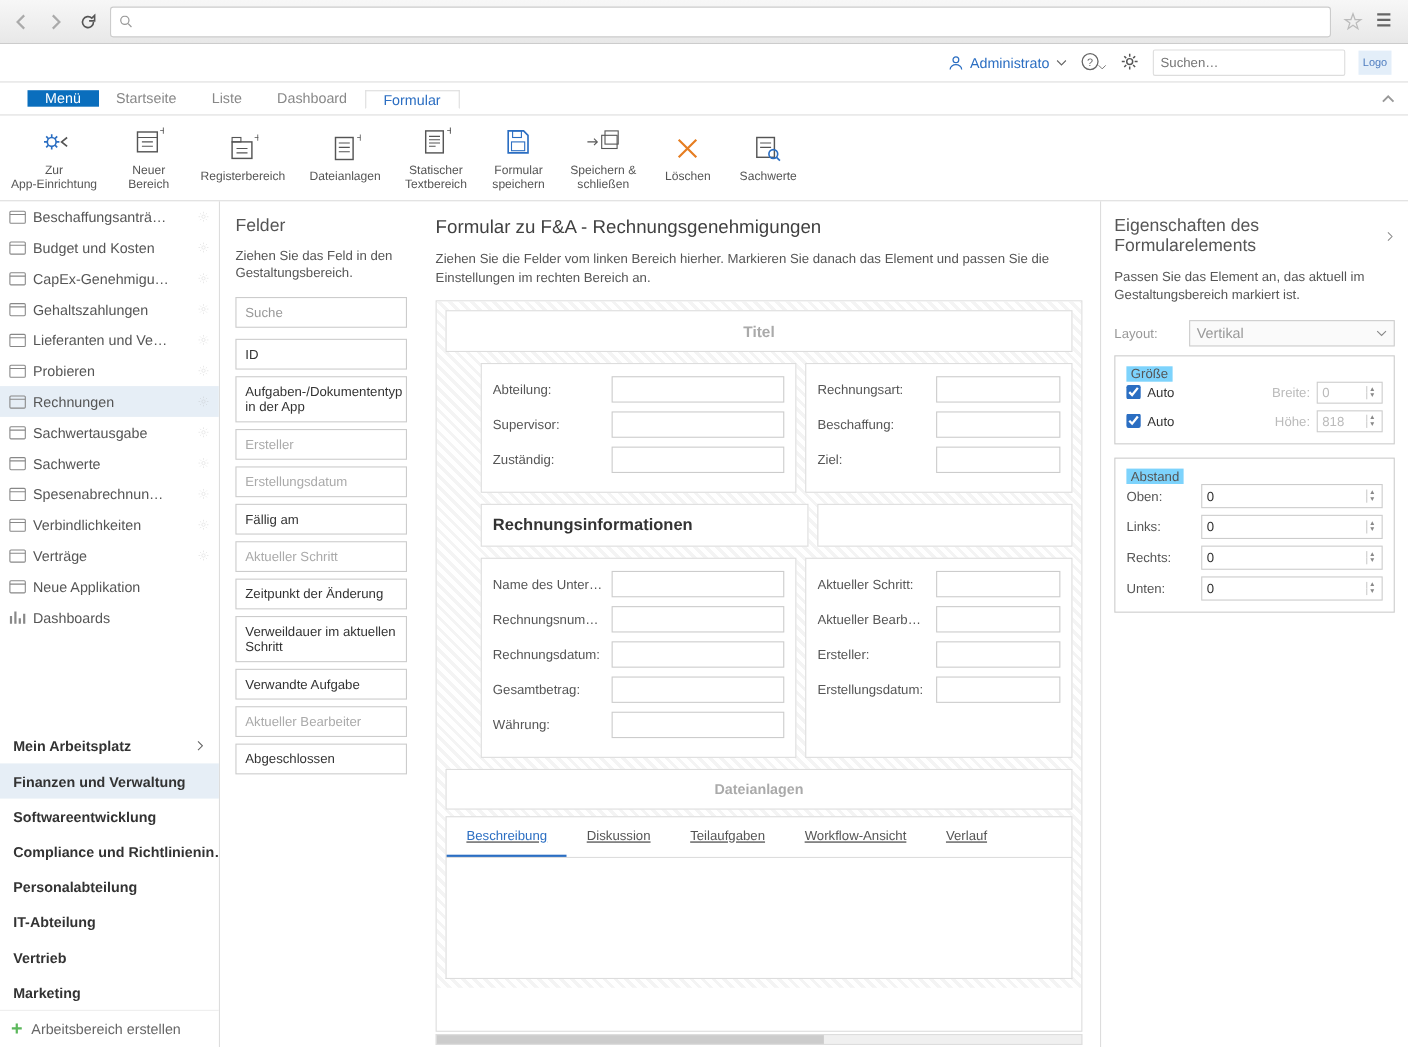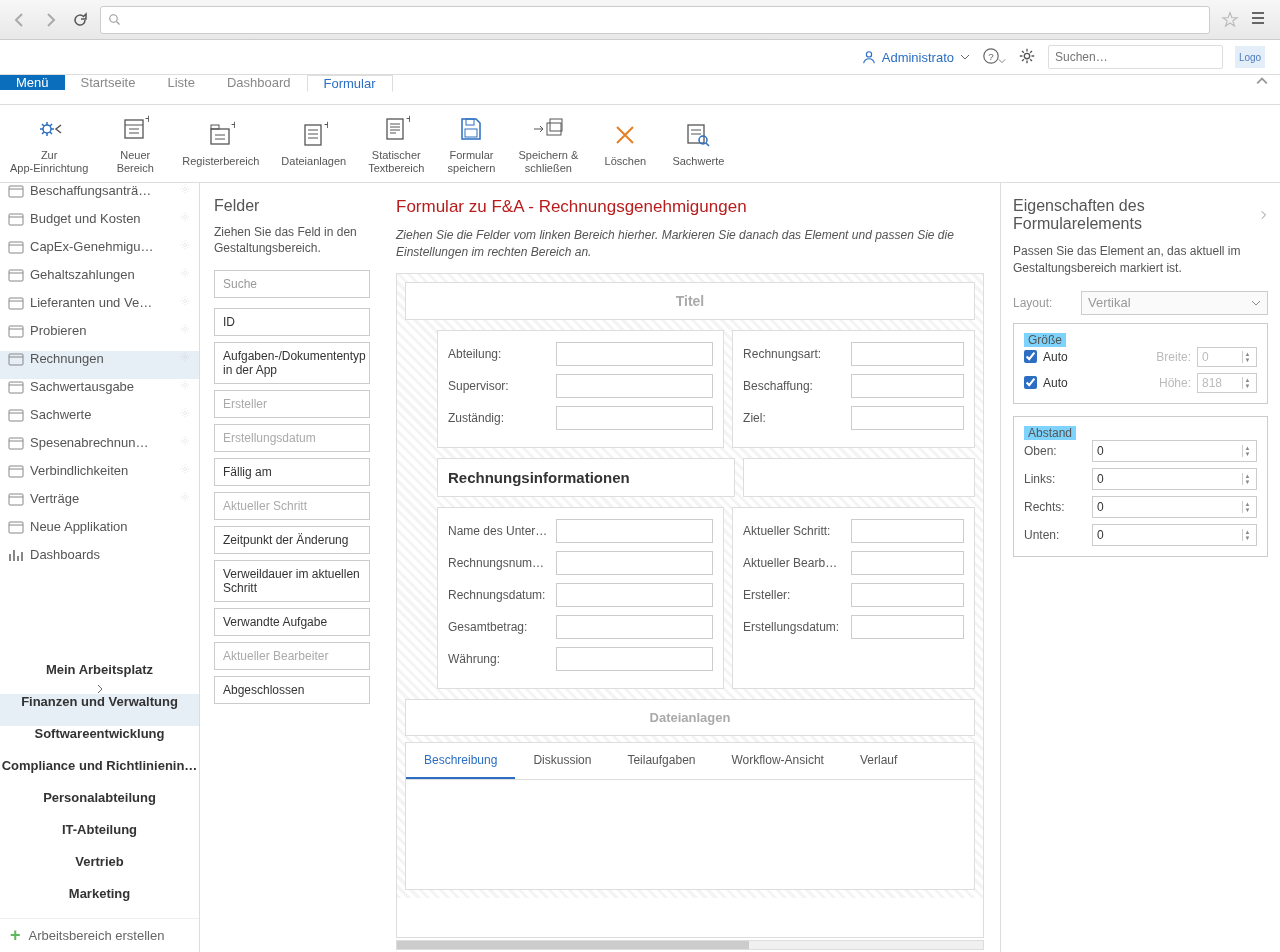"Menü" .tab-bar { align-items: flex-start -> center; padding-left: none -> 25px }
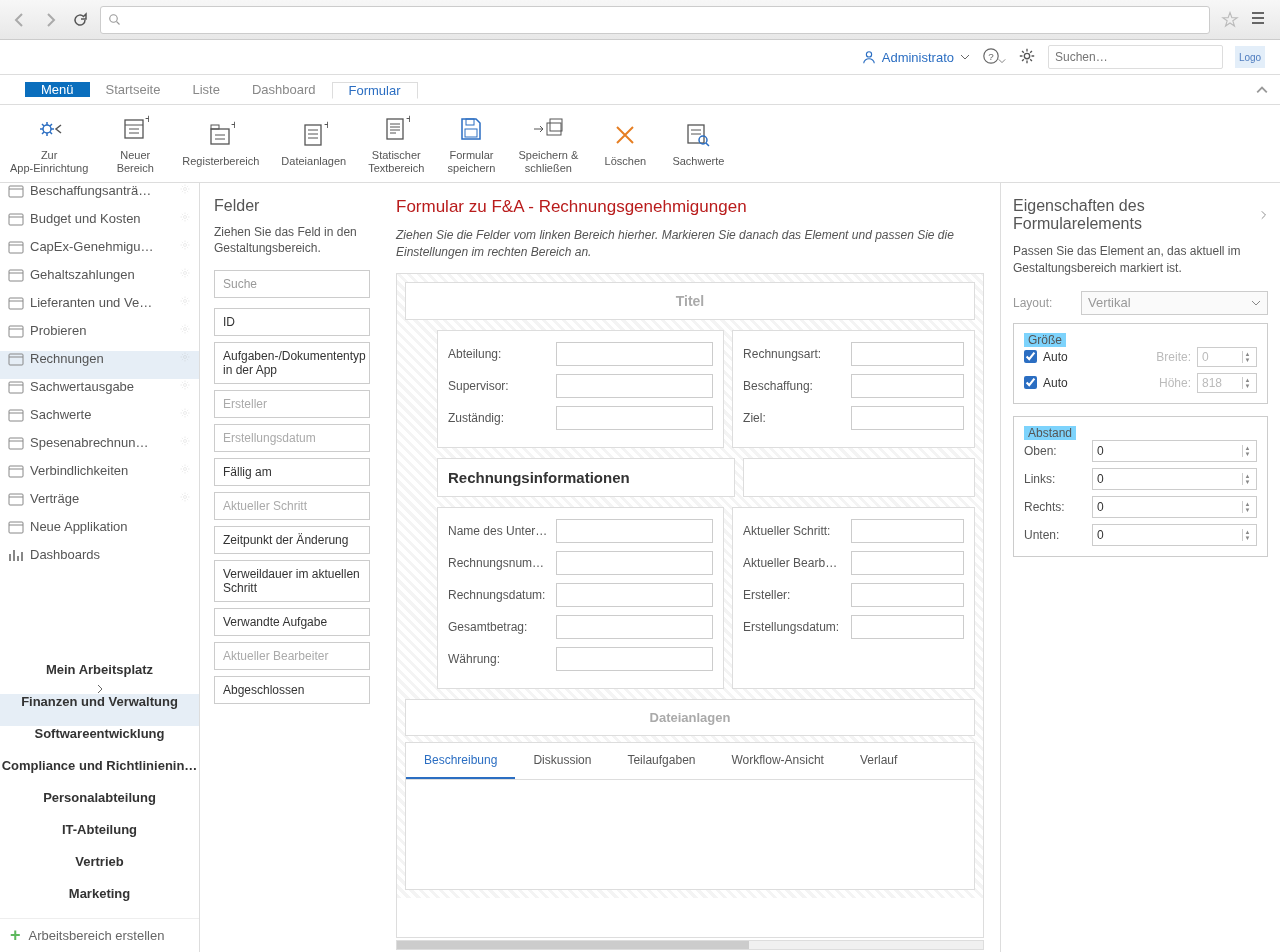"Beschaffungsanträ…" .side-item { align-items: flex-start -> center }
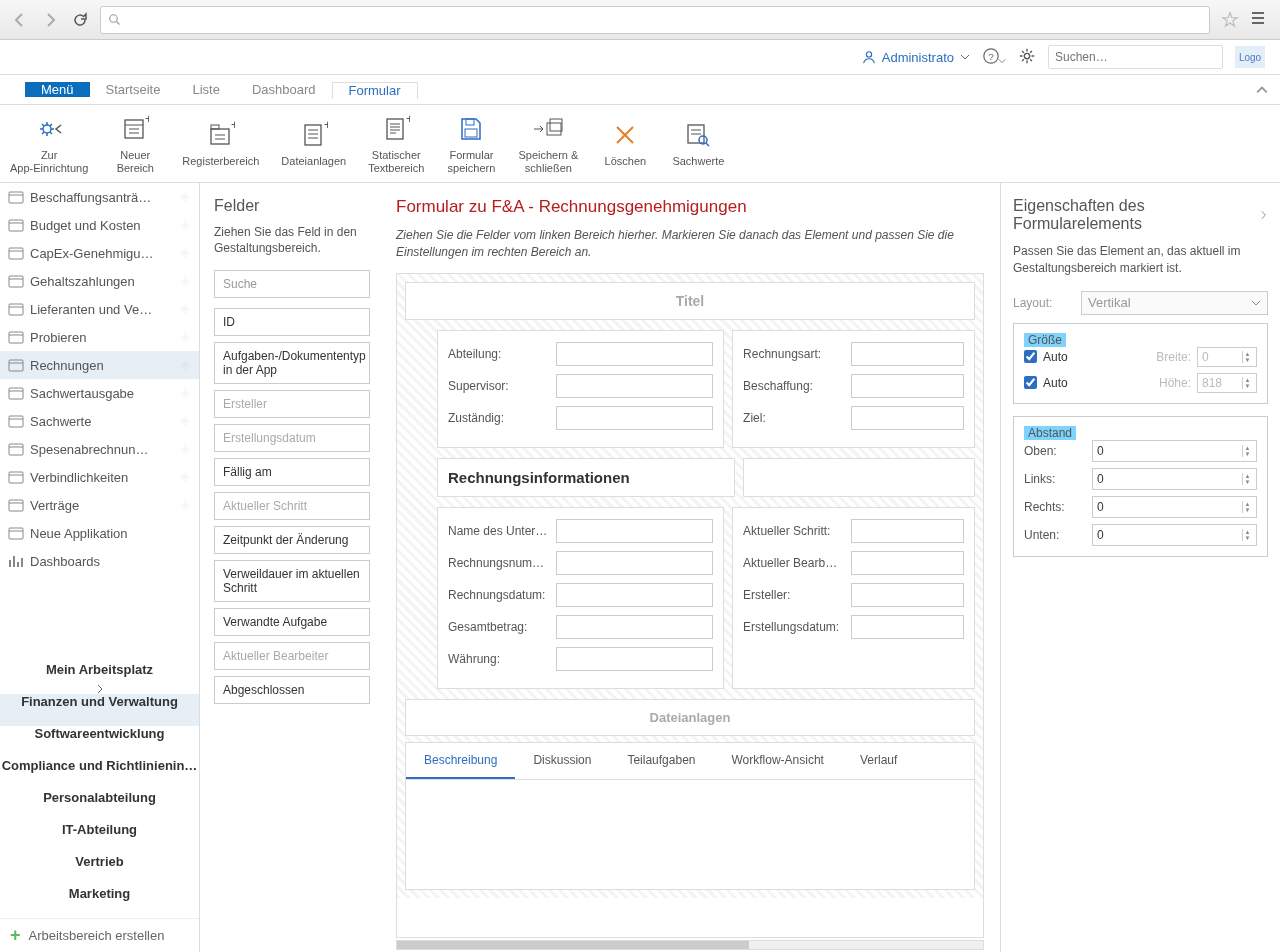"Formular zu F&A - Rechnungsgenehmigungen" .designer-title { color: #b91c1c -> #404040 }
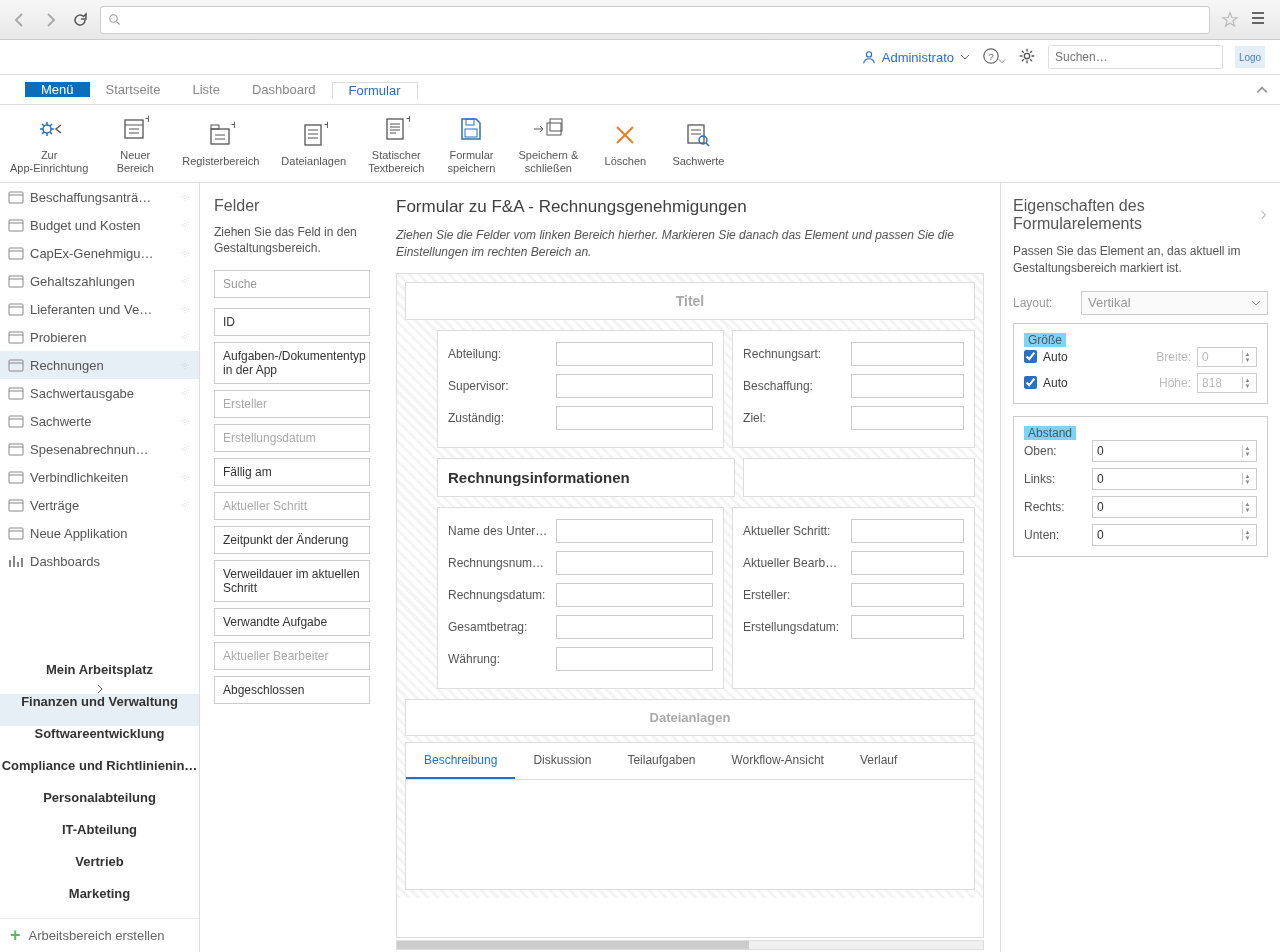"Ziehen Sie die Felder vom" .designer-desc { font-style: italic -> none }
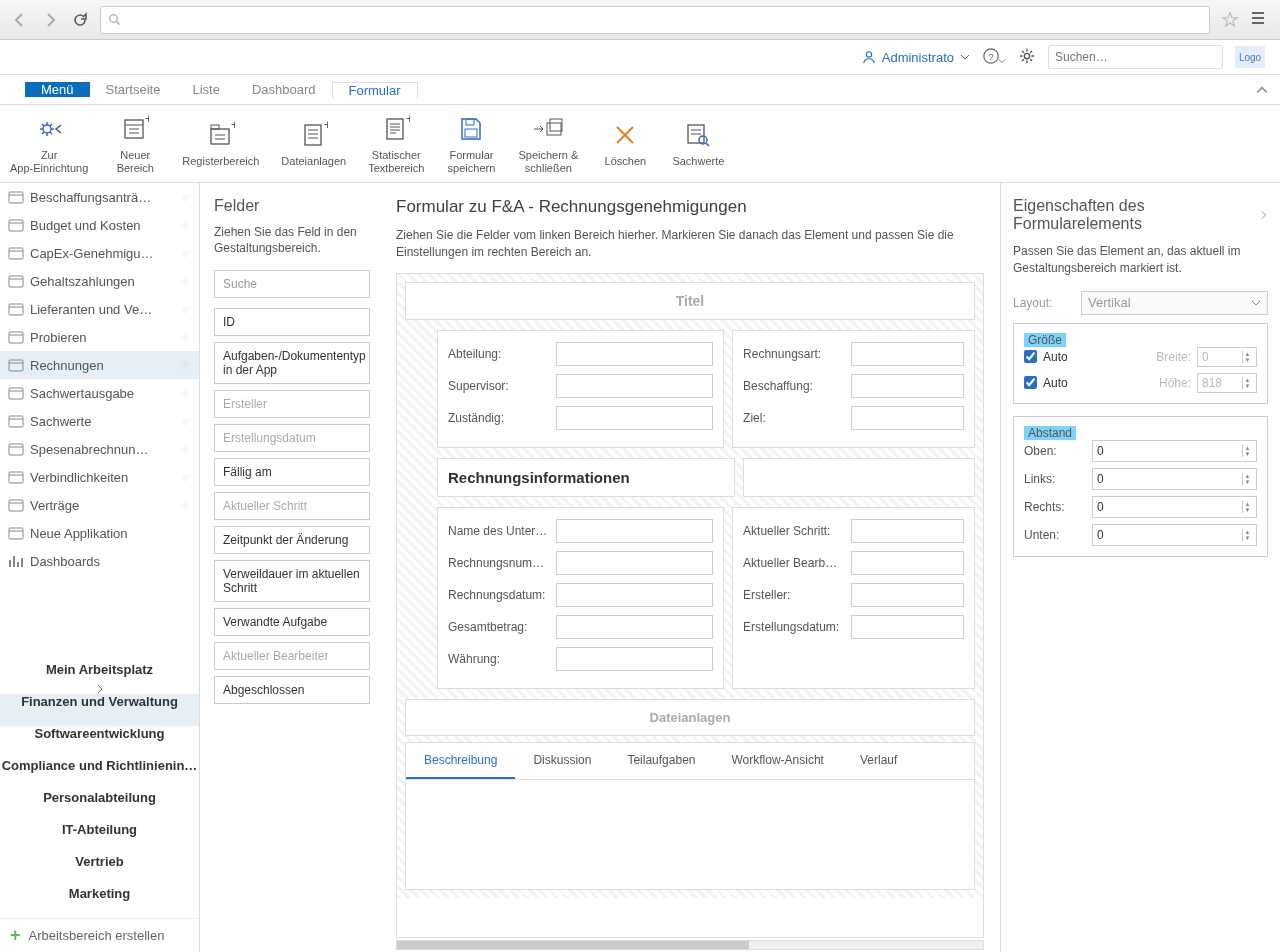"Mein Arbeitsplatz" .side-section { flex-direction: column -> none }
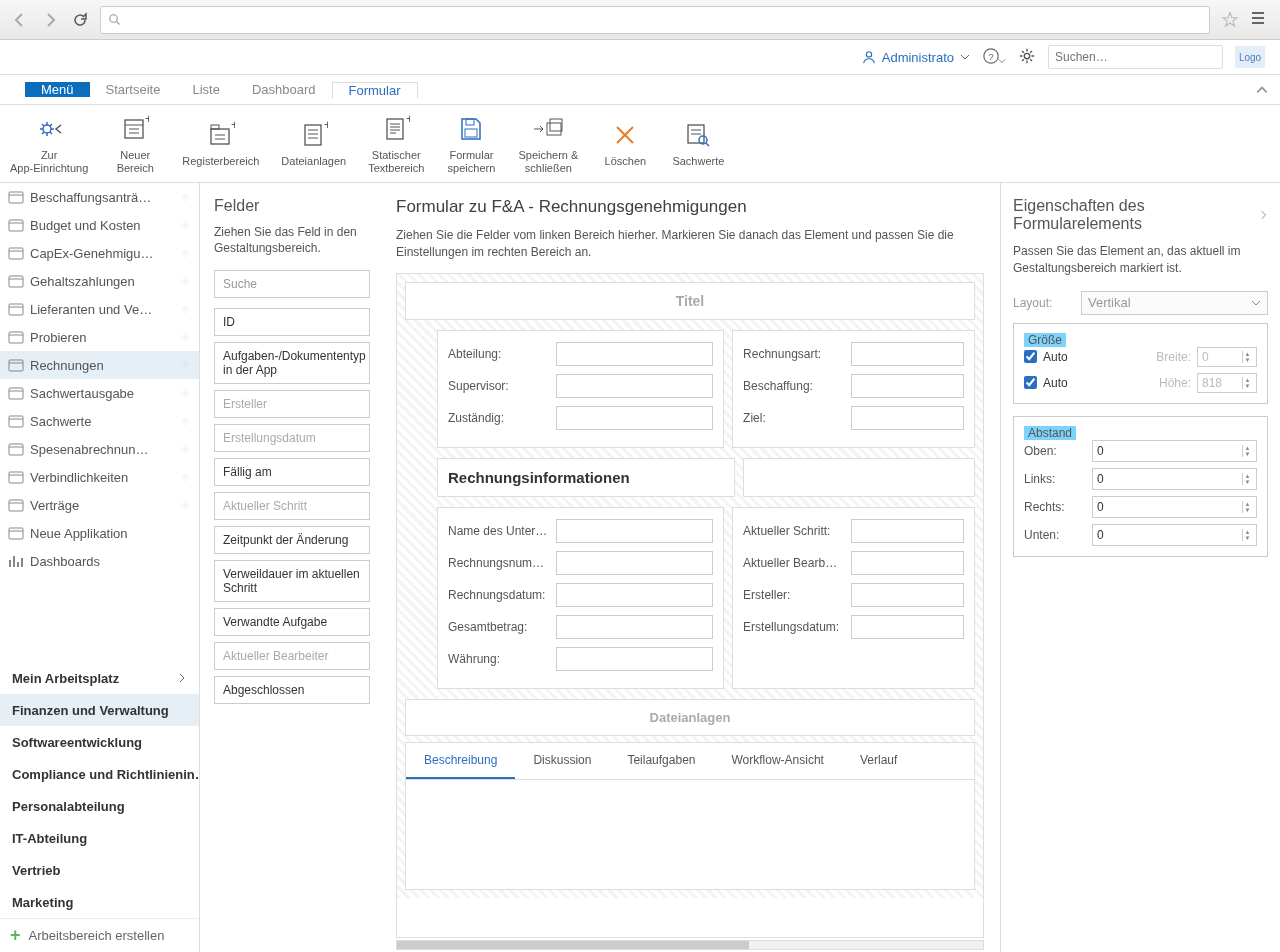"Beschreibung" .tabs-box { text-decoration: none -> underline }
